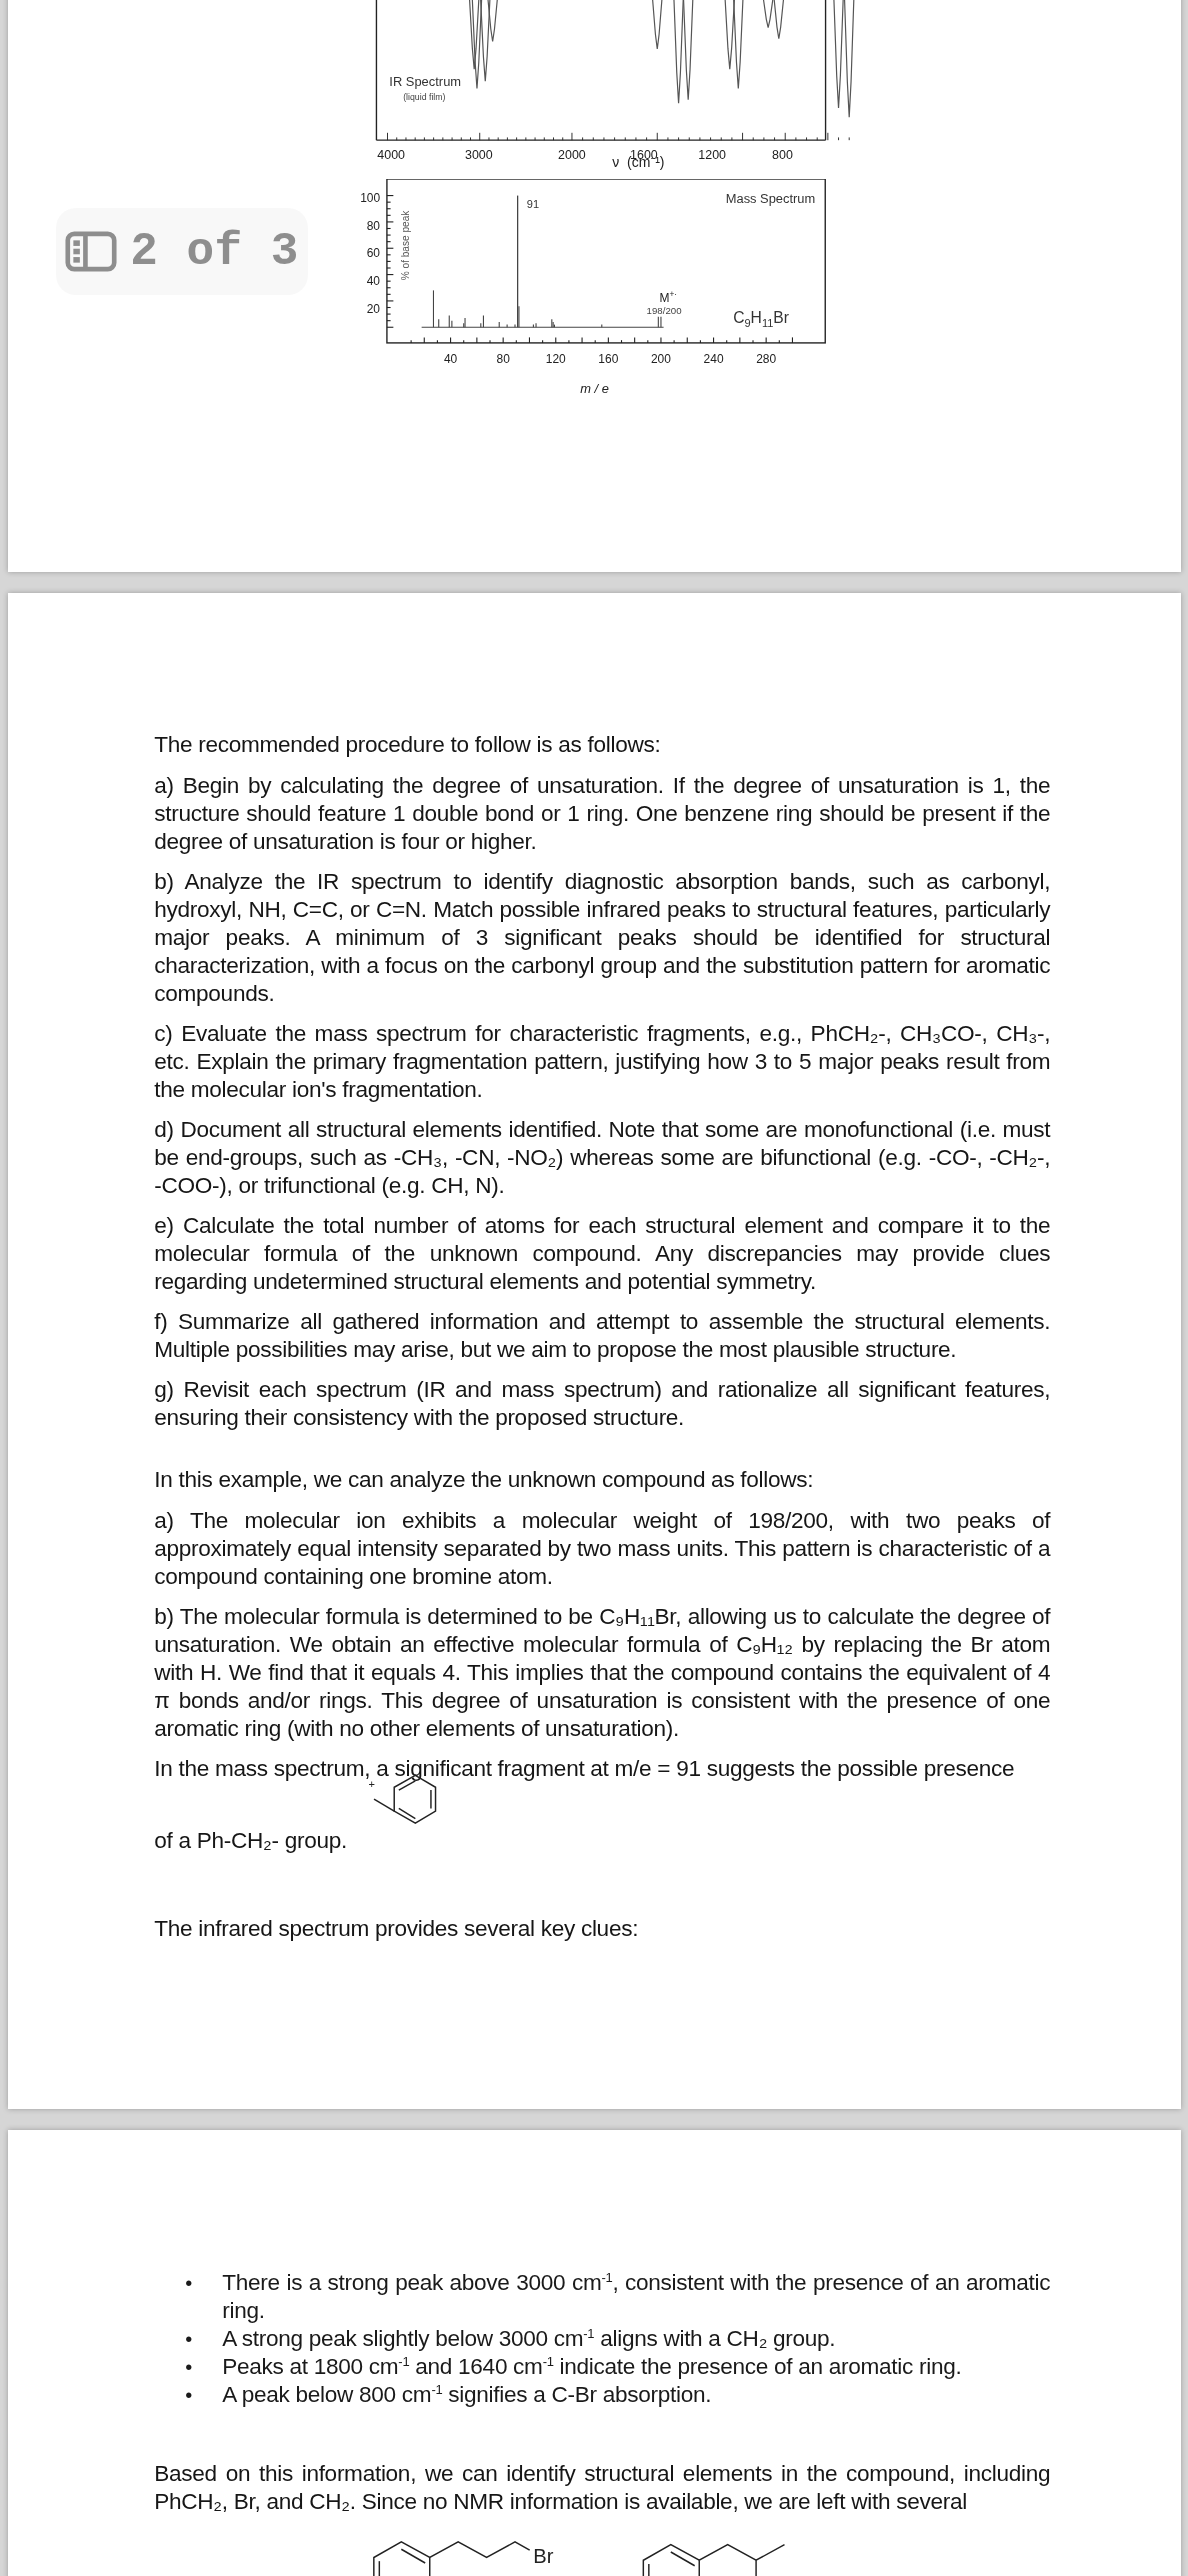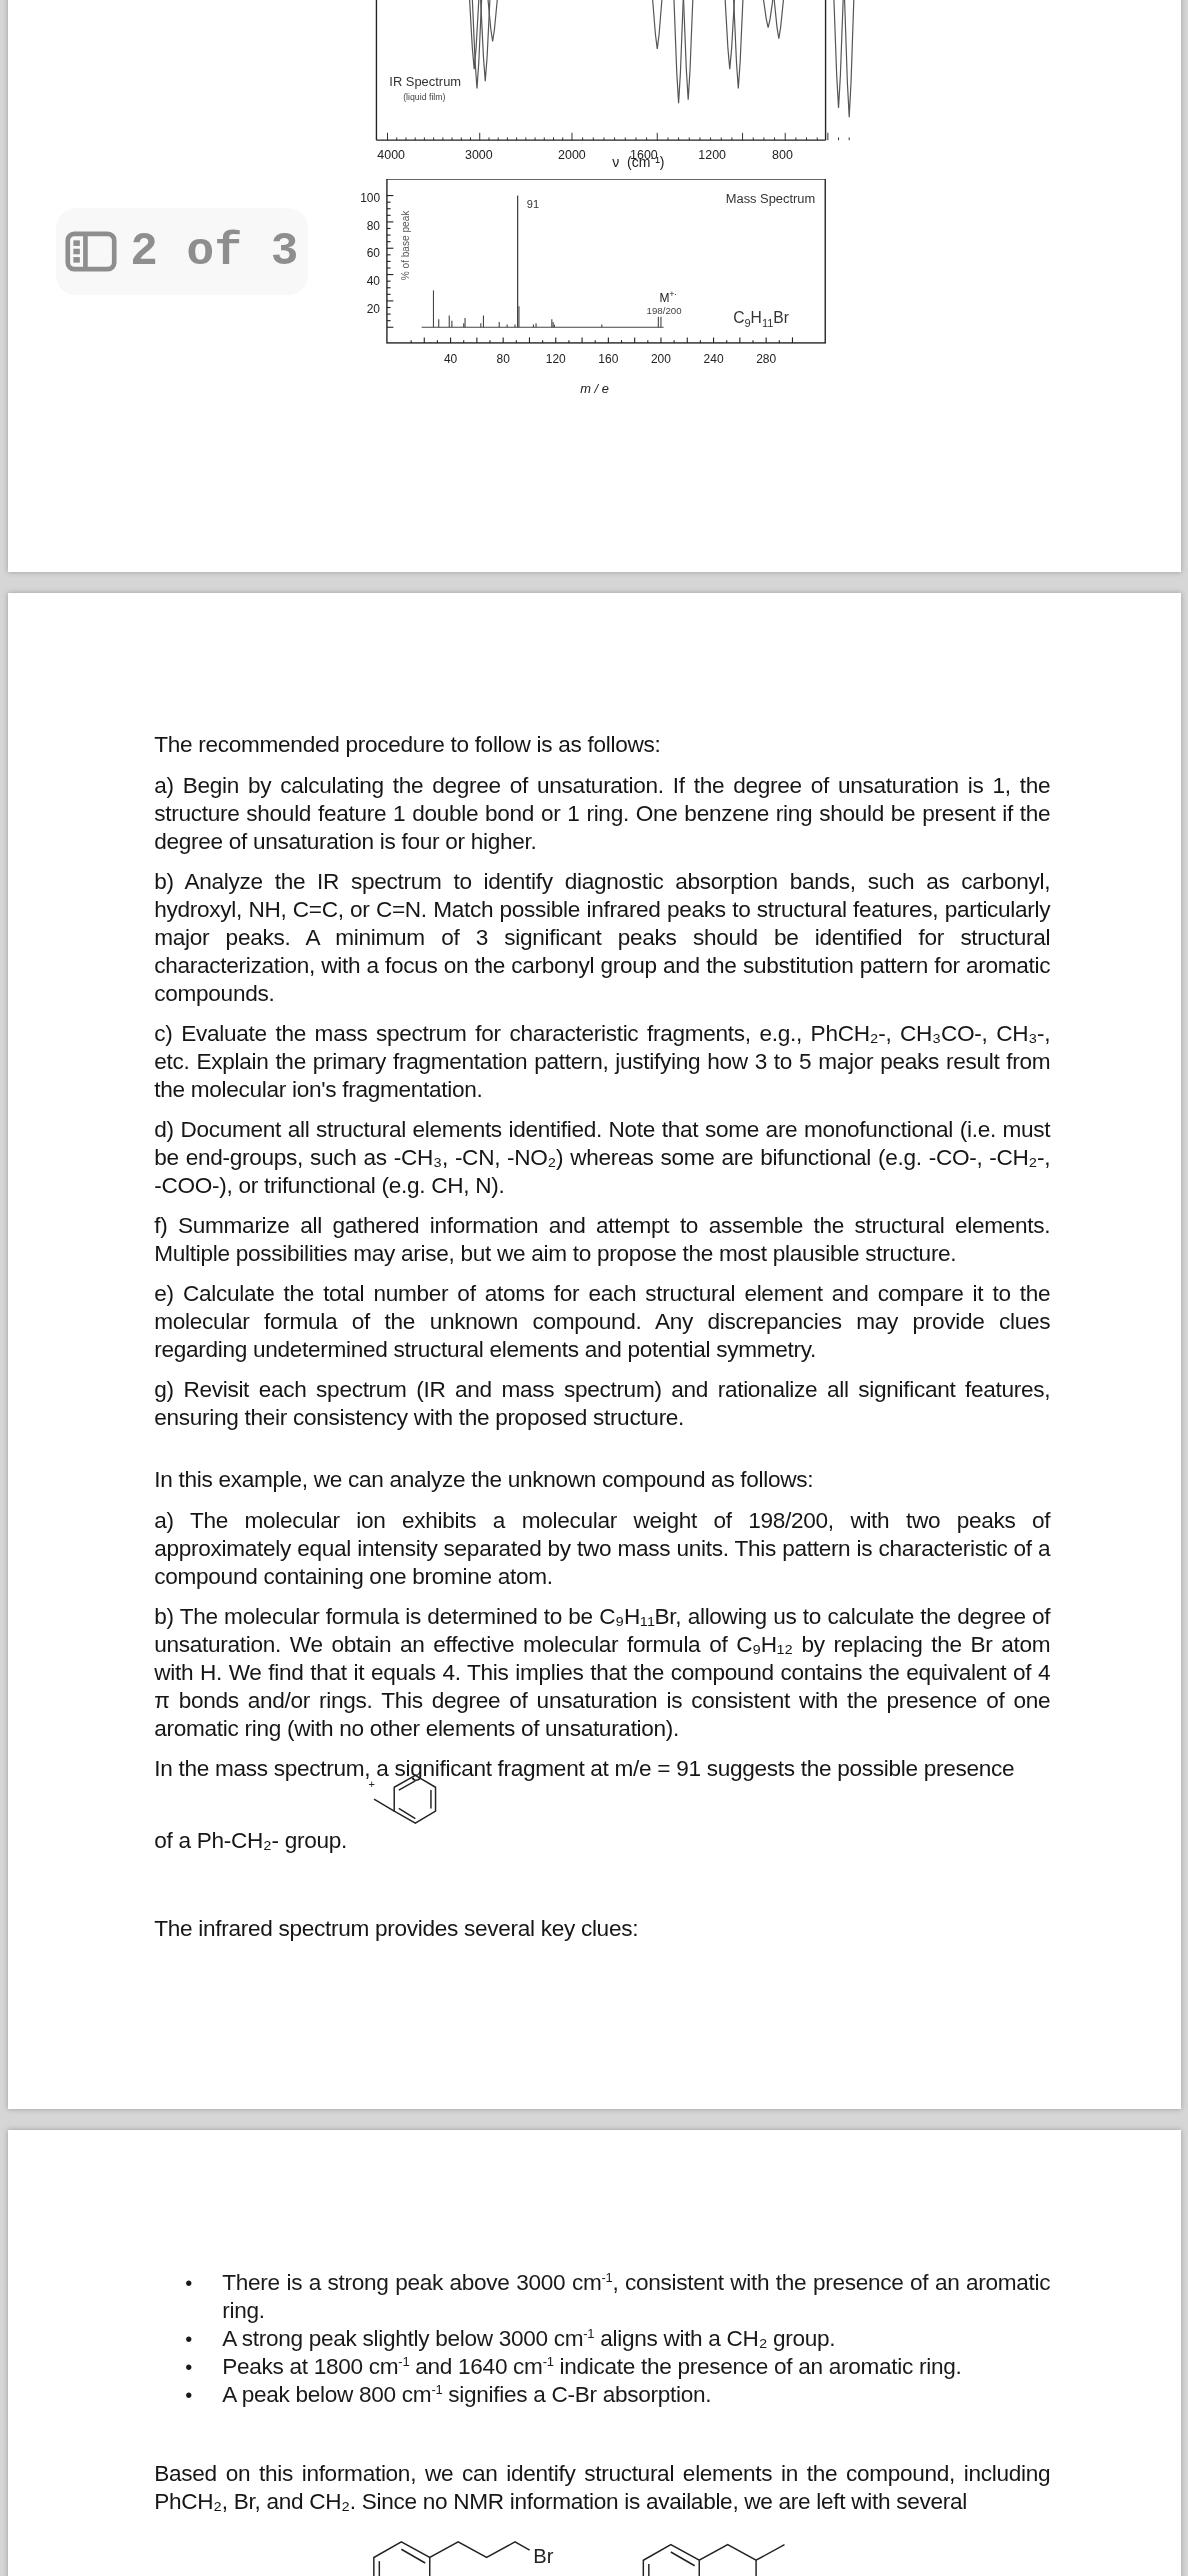"f) Summarize all gathered information" p { order: before "e) Calculate the total number" -> after "e) Calculate the total number" }
